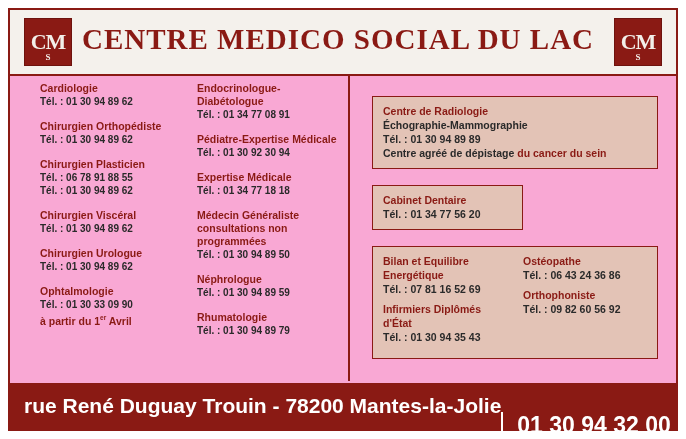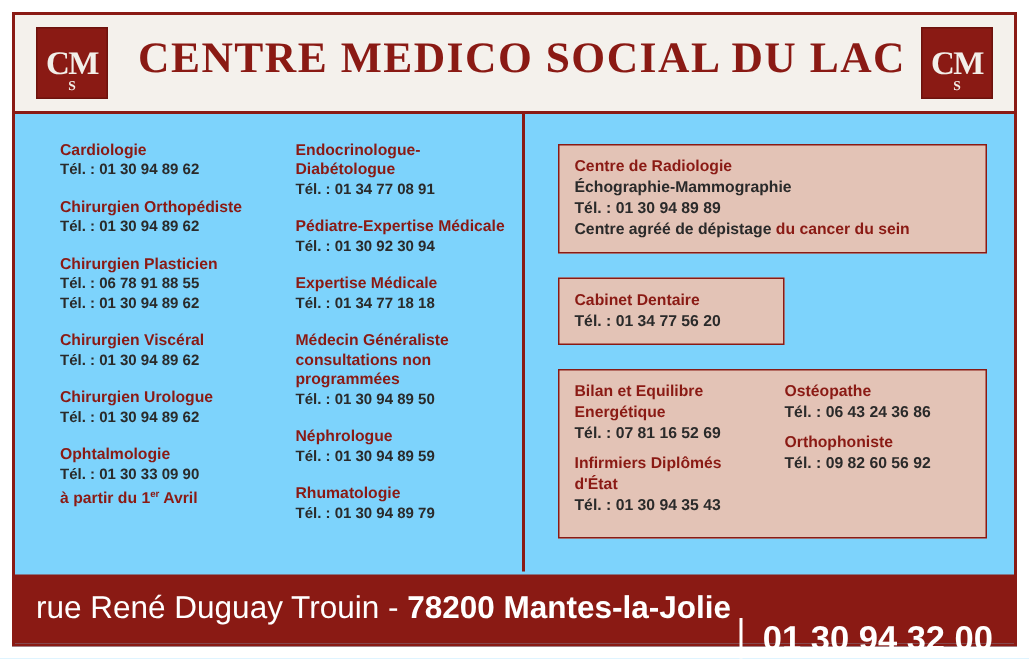"CM" .sign { background: #7dd3fc -> #f9a8d4 }
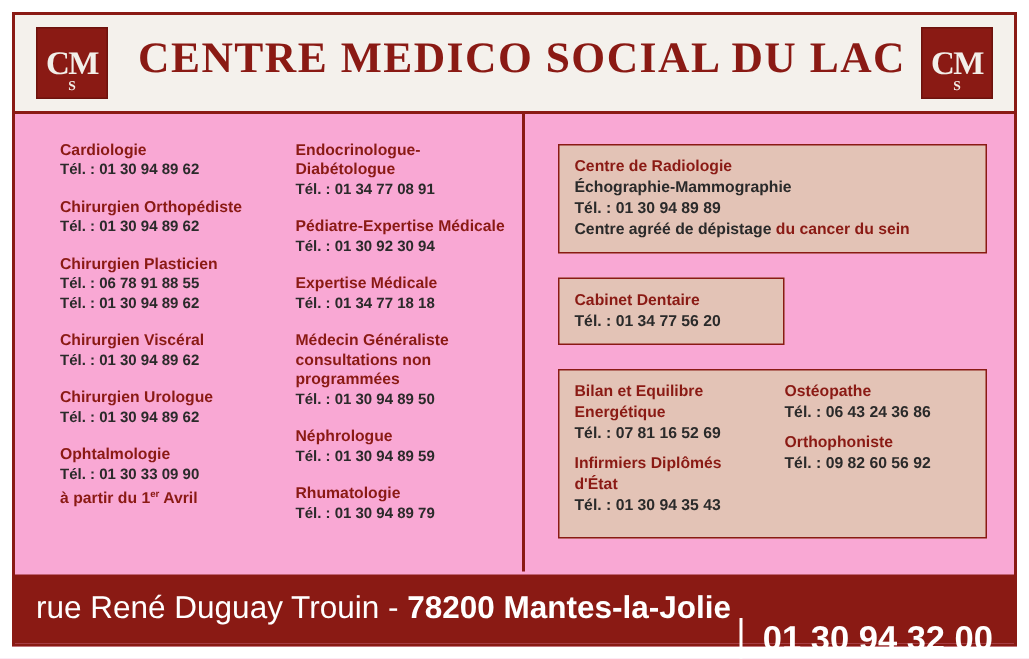"CENTRE MEDICO SOCIAL DU LAC" .header-title { text-align: right -> left }
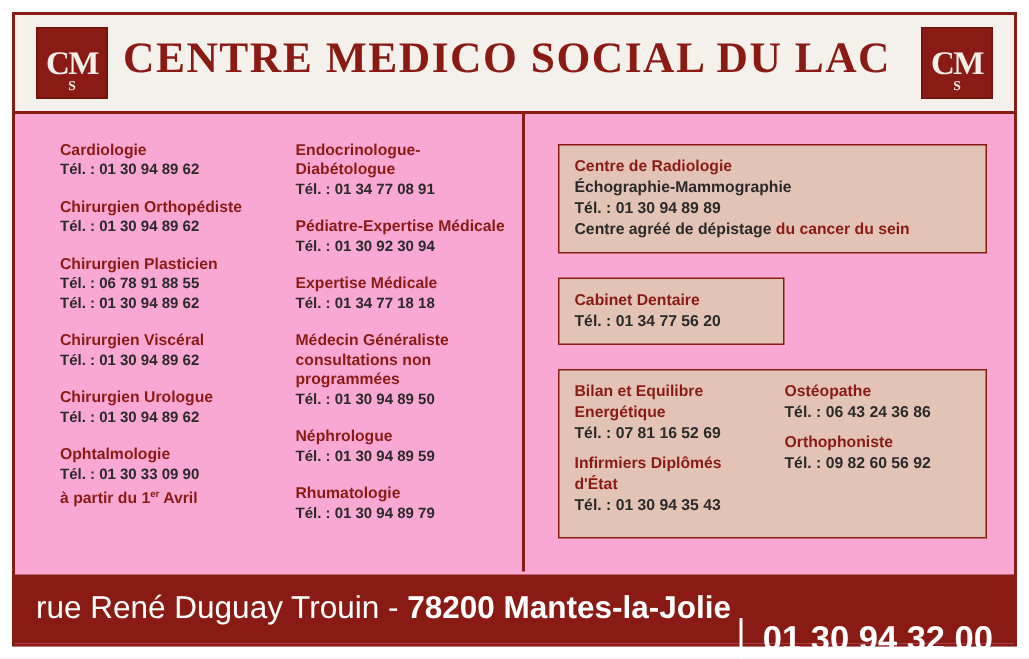"Cardiologie" .left-col { padding: 18px 8px 0 30px -> 6px 8px 0 30px }
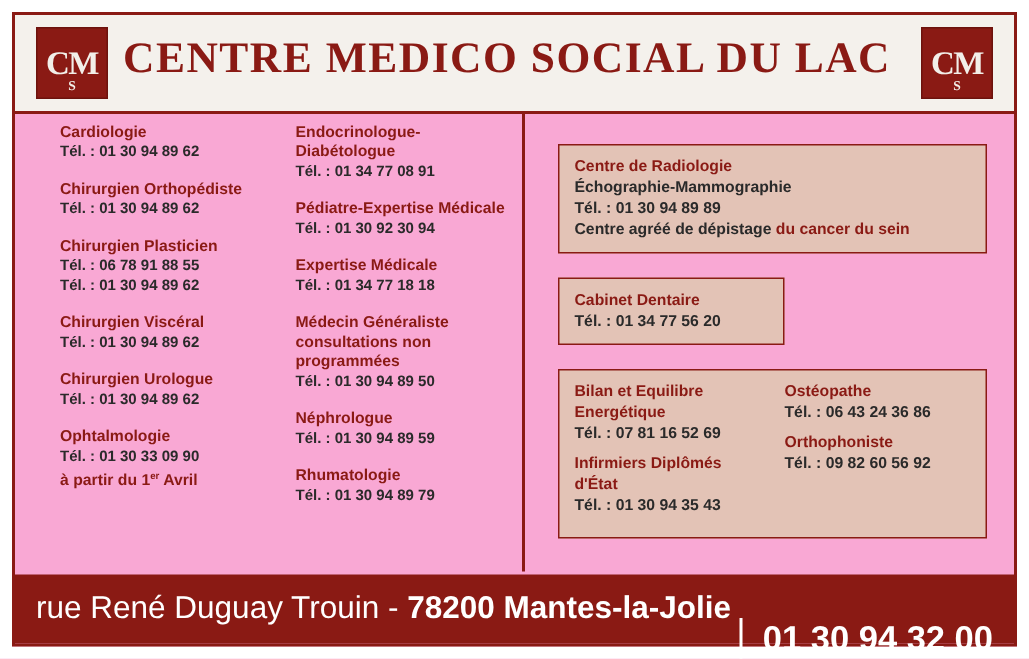"rue René Duguay Trouin -" .footer .addr .street { font-weight: normal -> bold }
